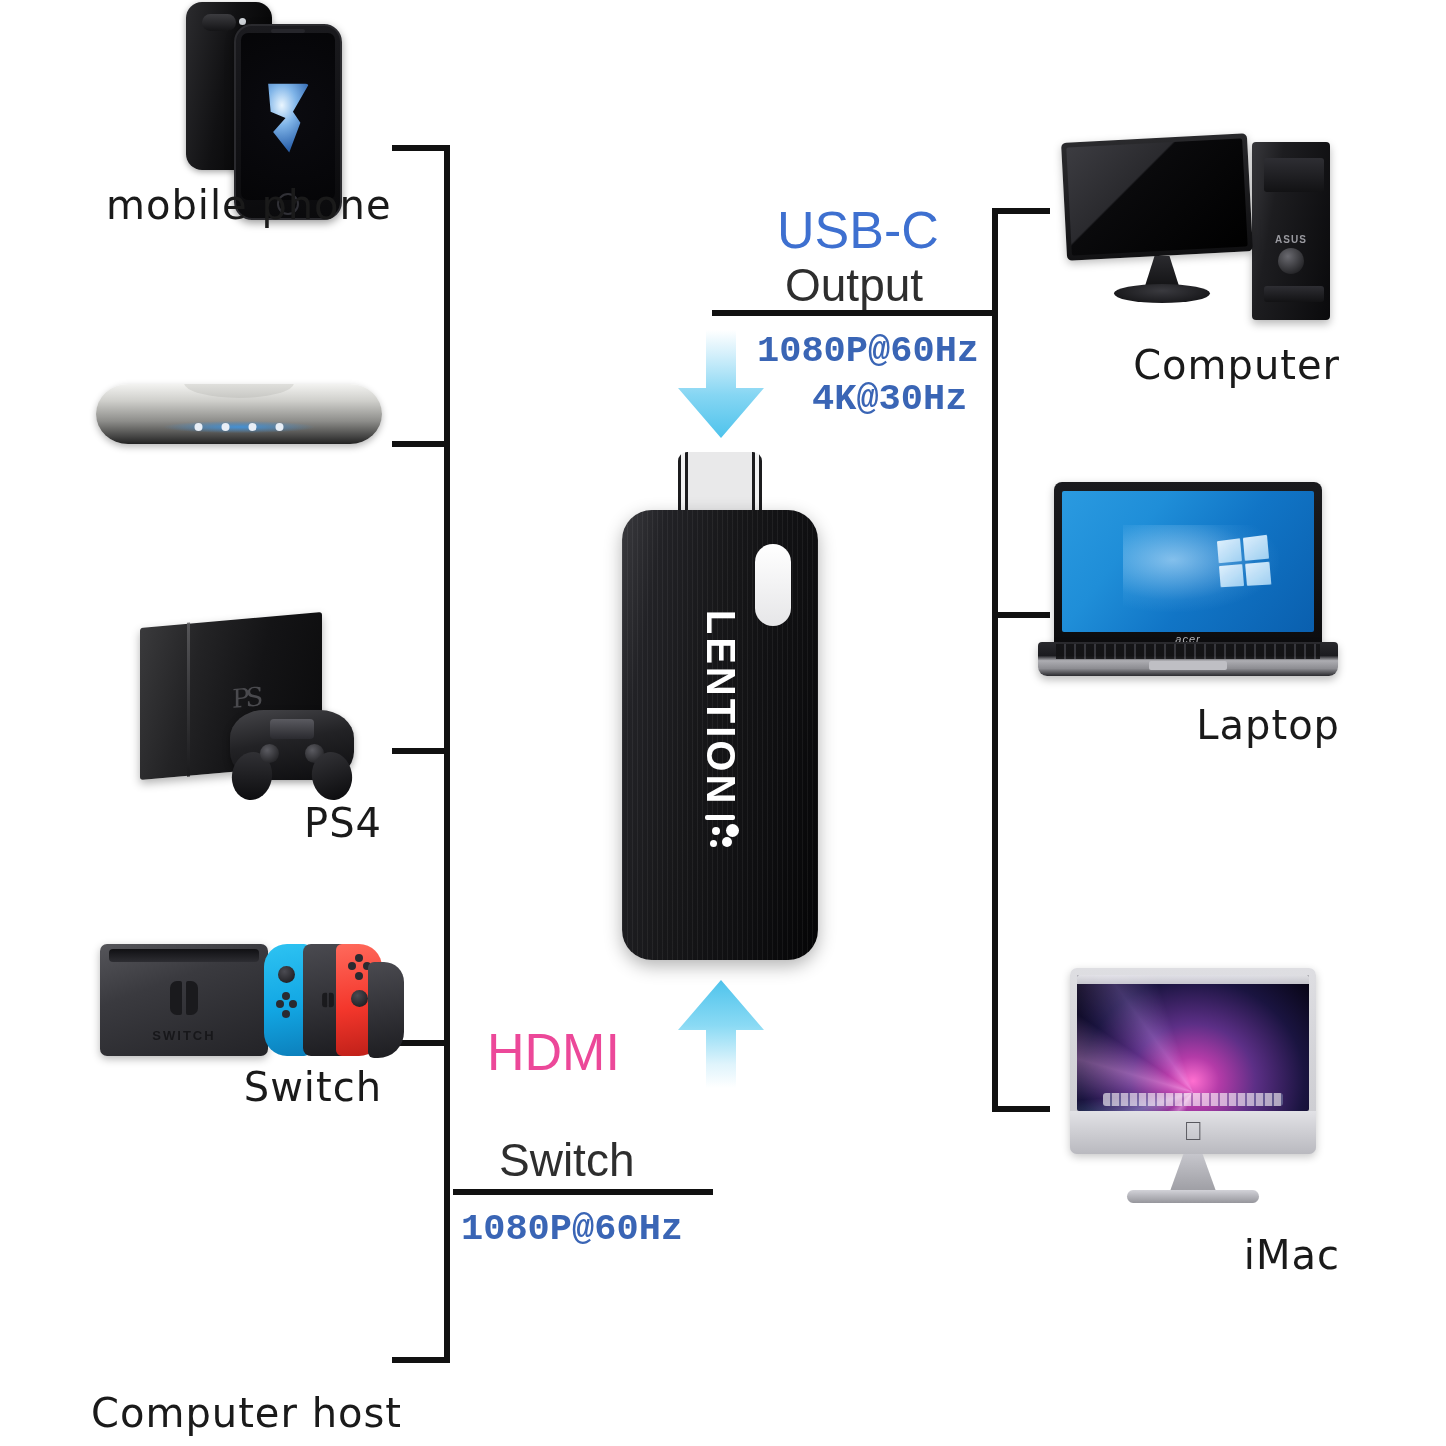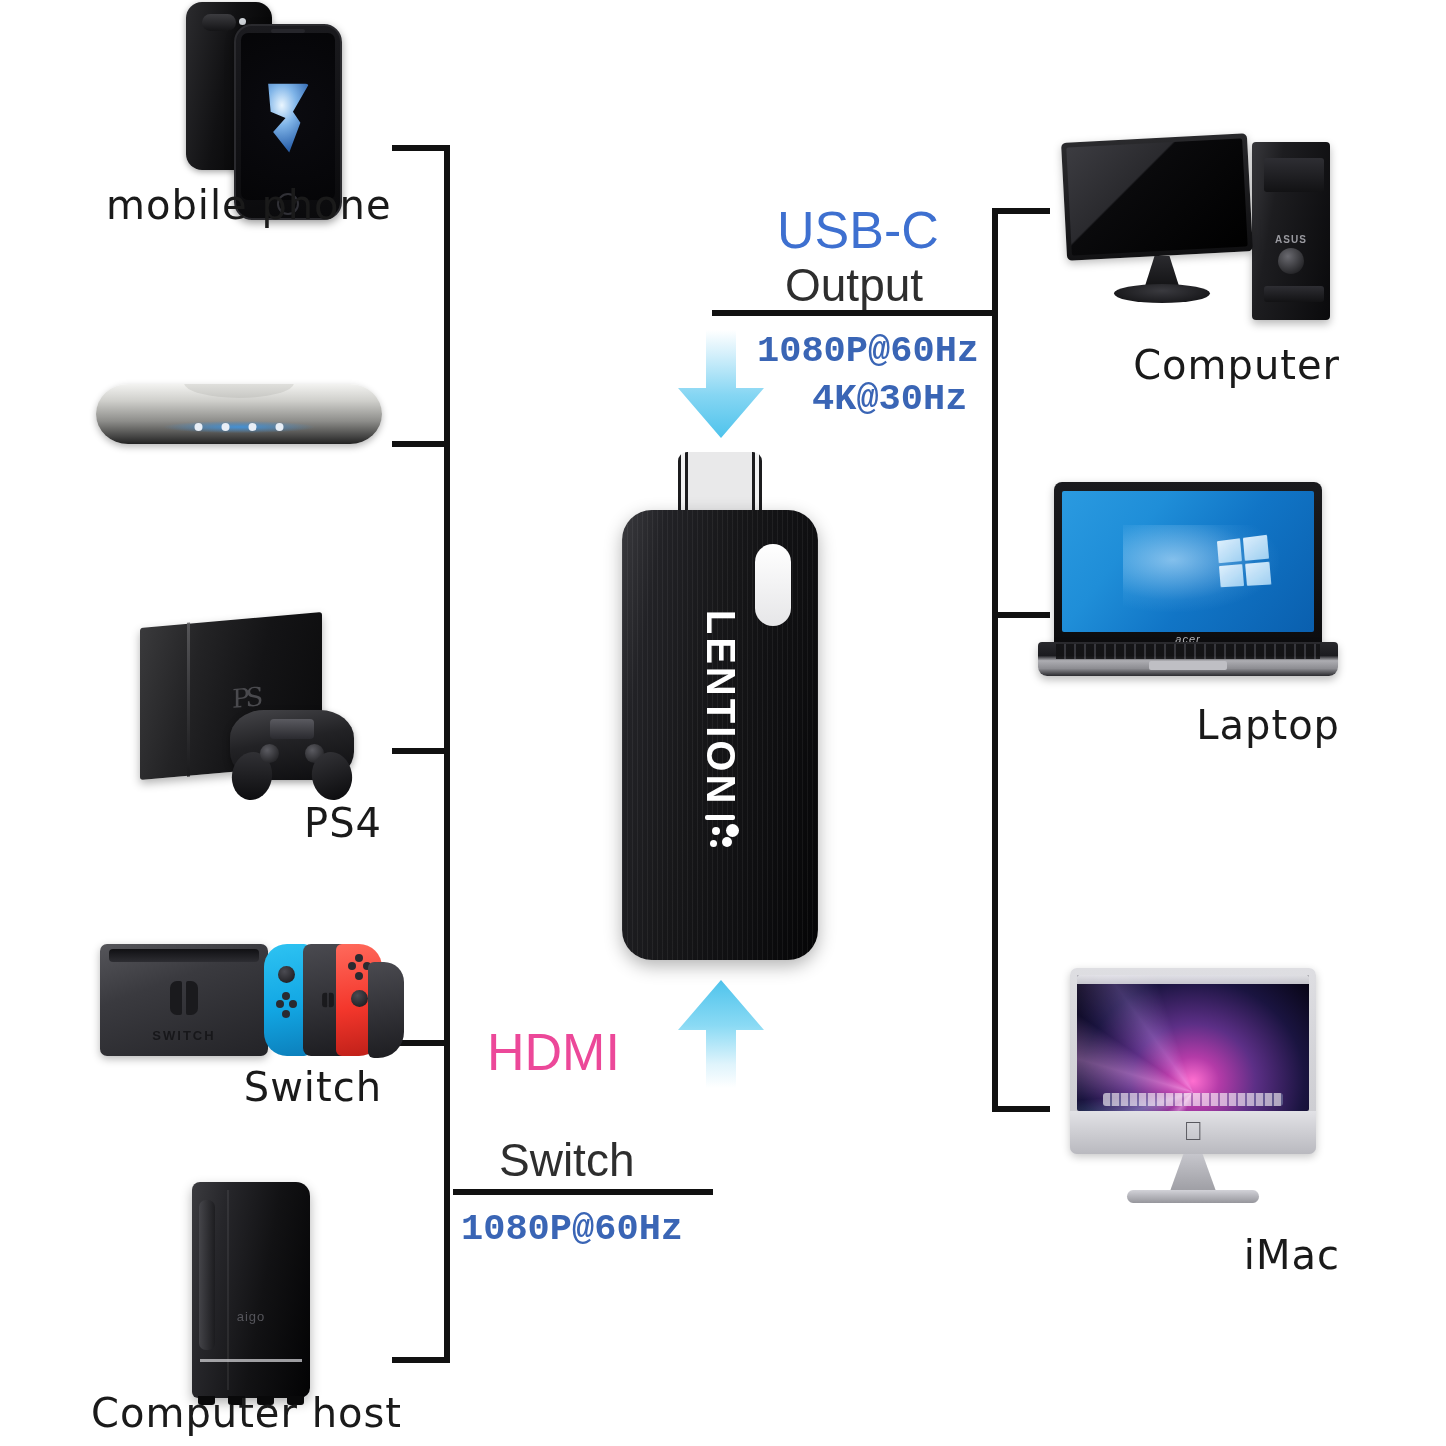"aigo" div.tower { html: <div> <div></div> <div></div> <div>aigo</div> <div></div> <div> <i></i> <i></i> <i></i> <i></i> </div> </div> -> none }
